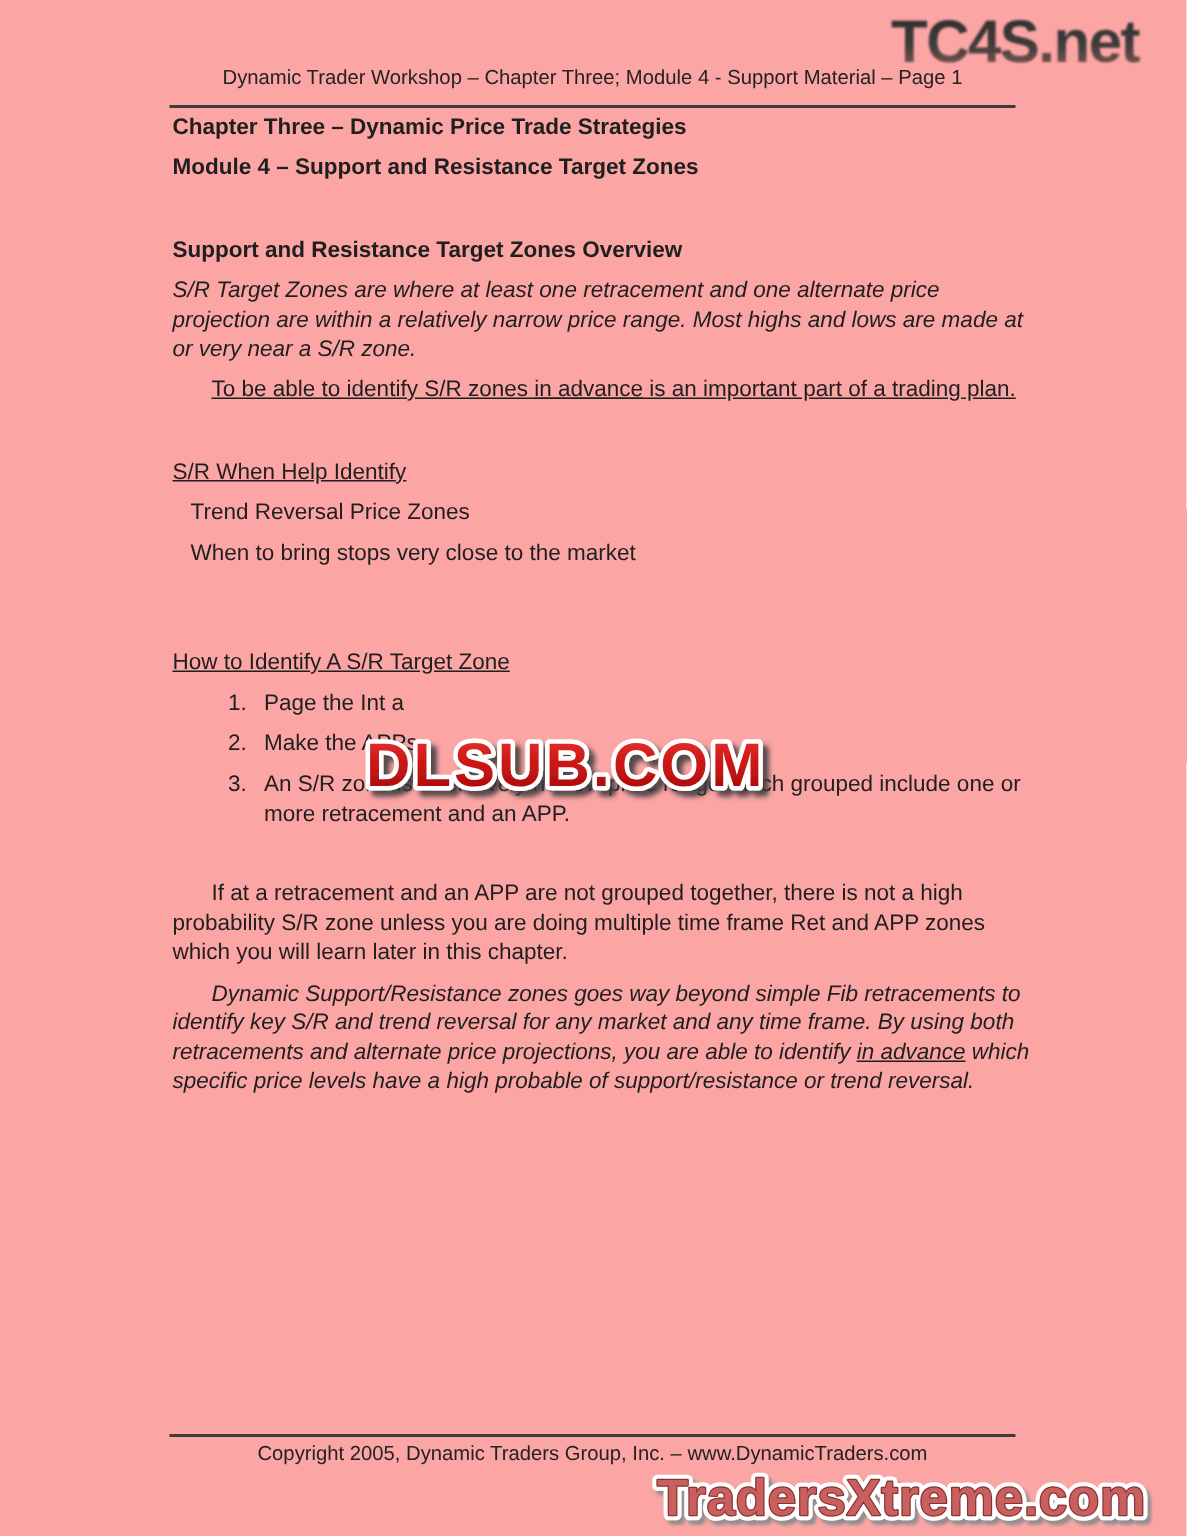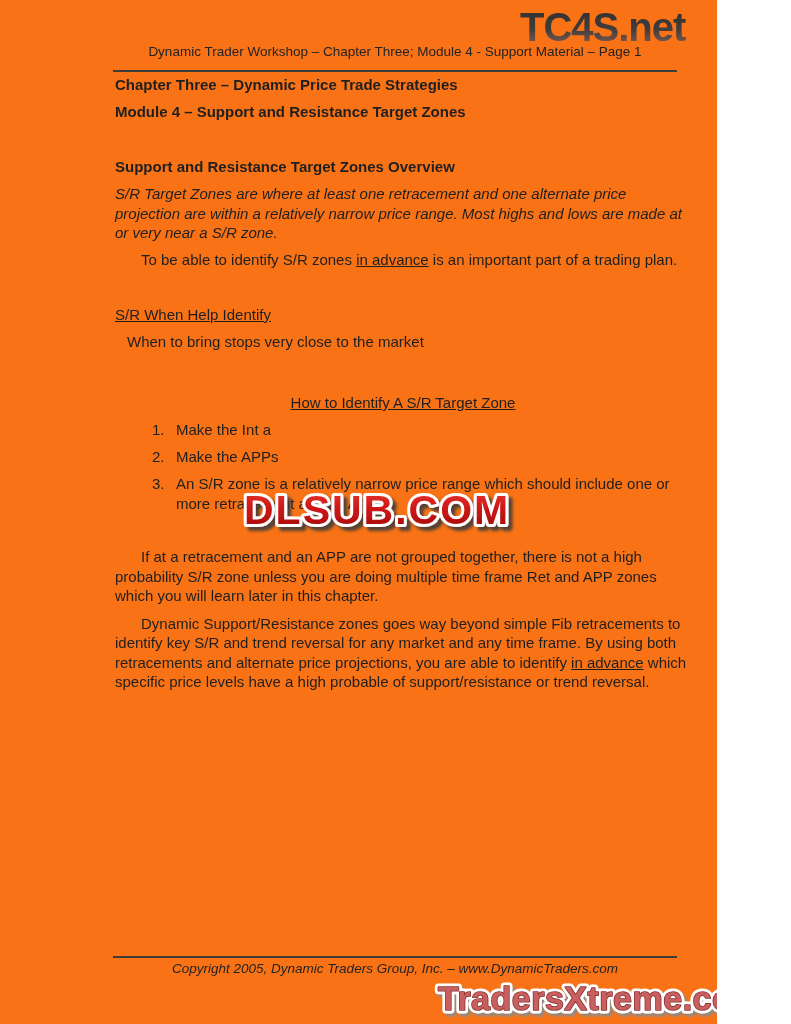"Dynamic Trader Workshop – Chapter" .screen { background: #f97316 -> #fca5a5; width: 717px -> 791px }
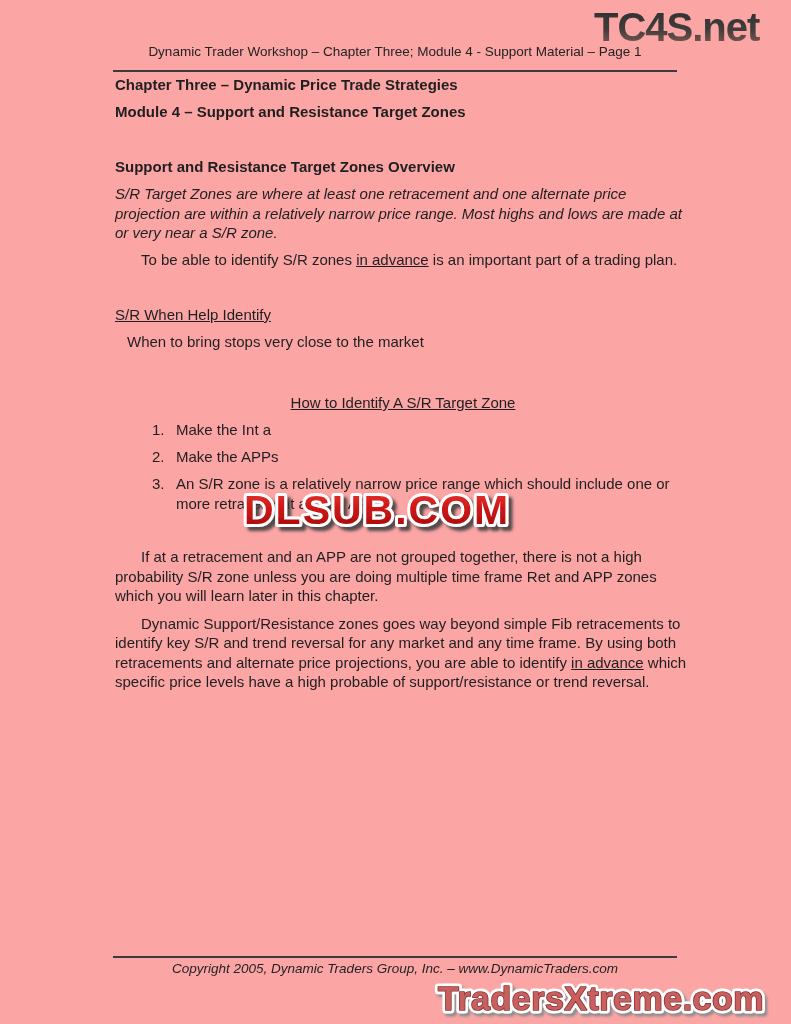"To be able to identify" .para2 { text-decoration: none -> underline }
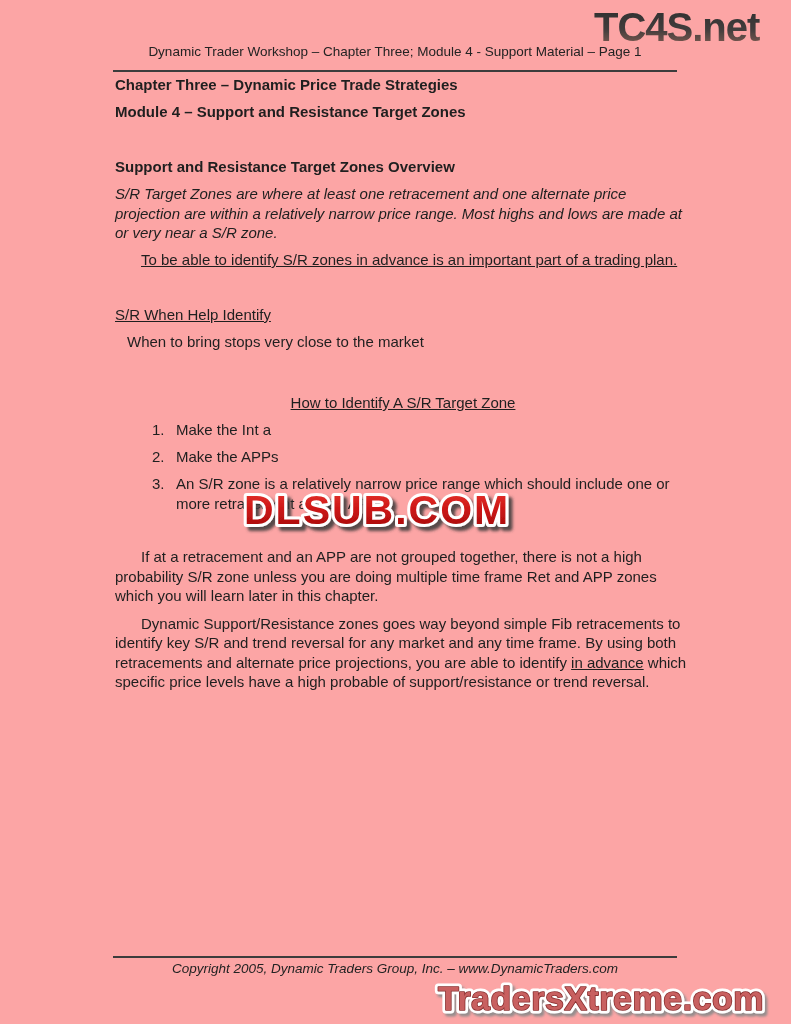"Trend Reversal Price Zones" div.help-item { html: none -> <div>Trend Reversal Price Zones</div> }
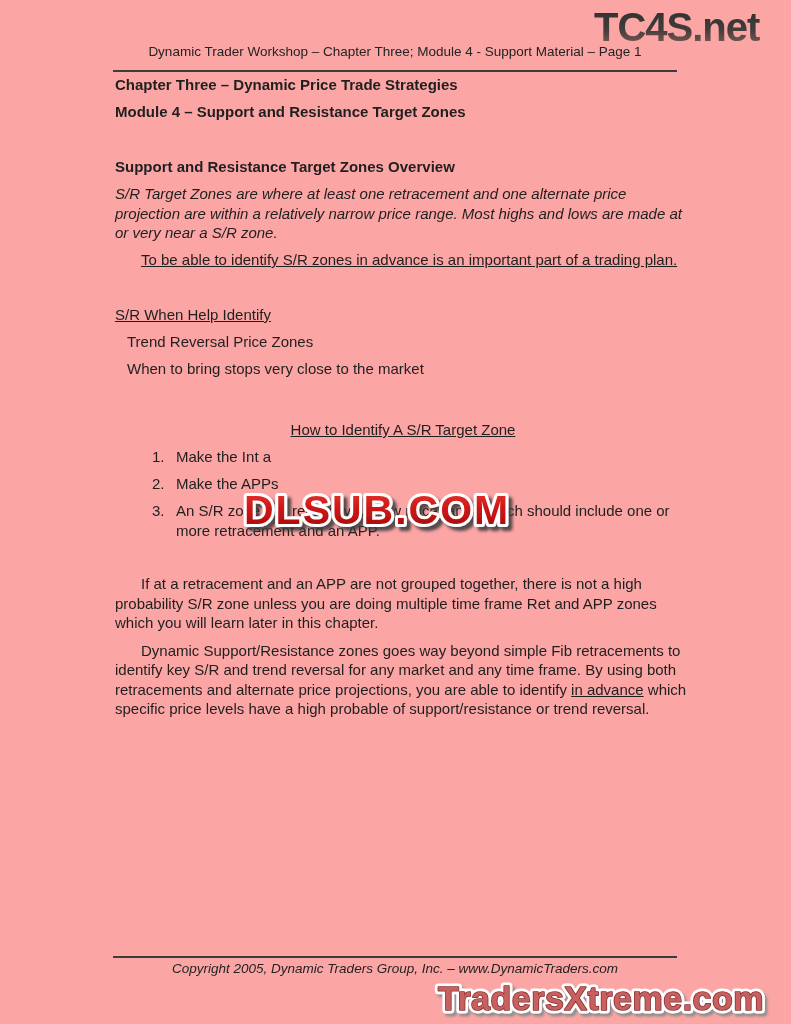"How to Identify A S/R" .howto-heading { margin-top: 42px -> 54px; text-align: center -> none }
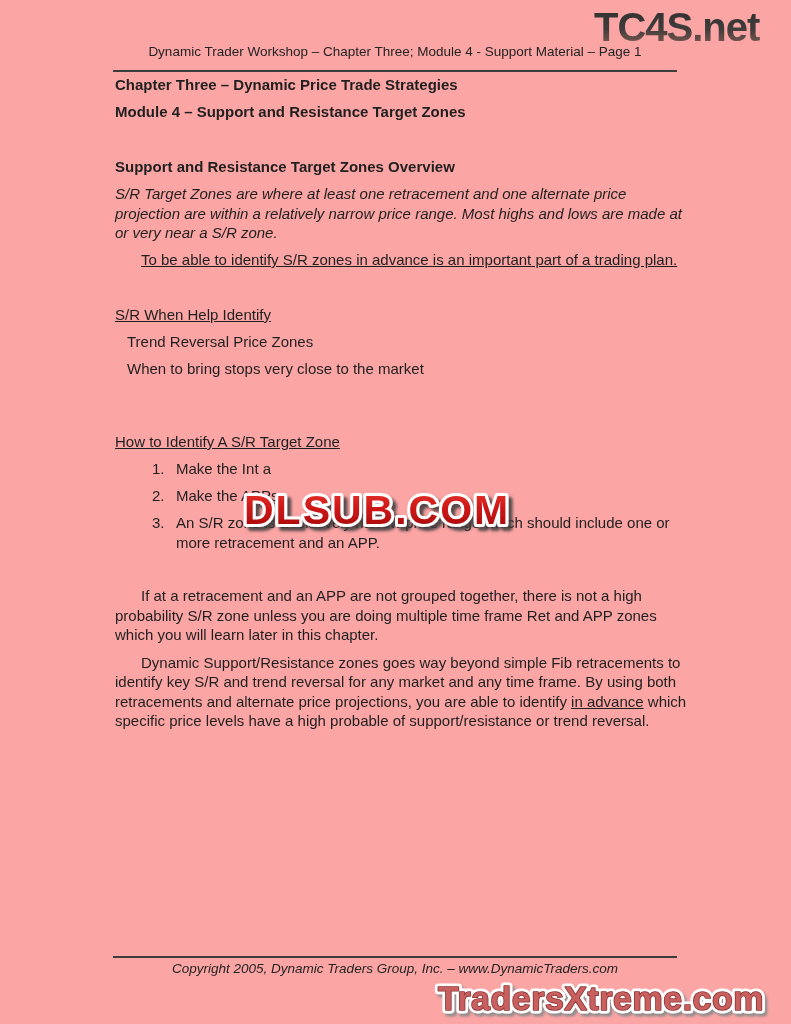"Make the Int a" span { text: Make -> Page }
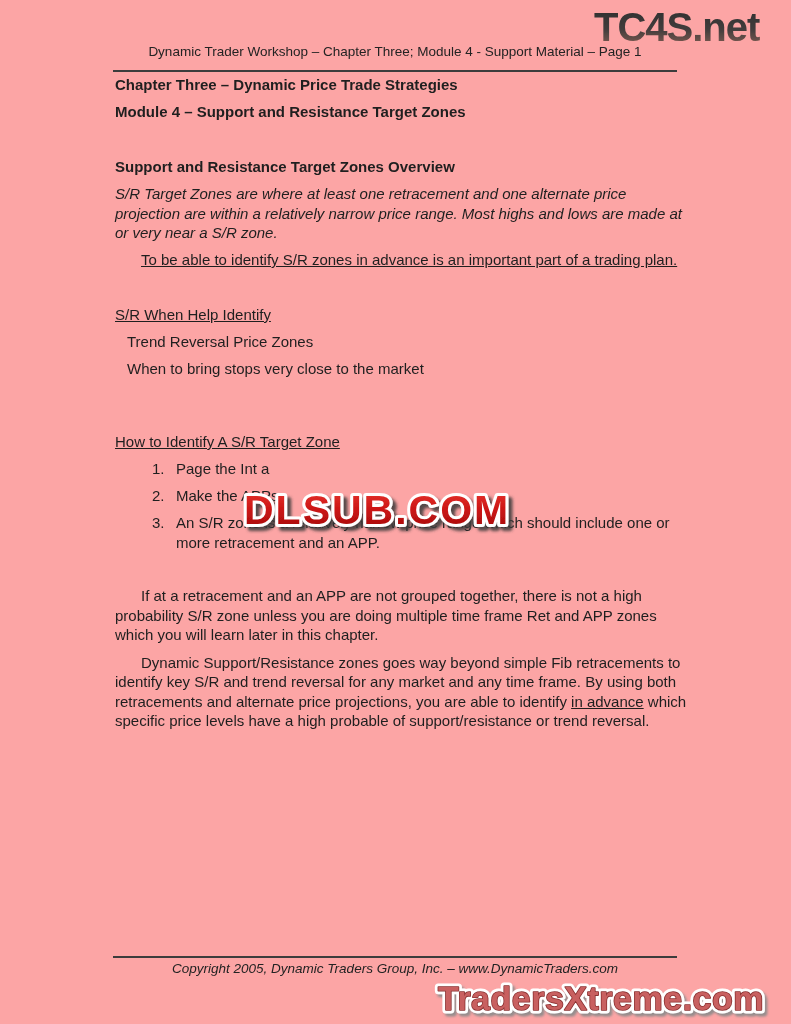"An S/R zone is a" span { text: should -> grouped }
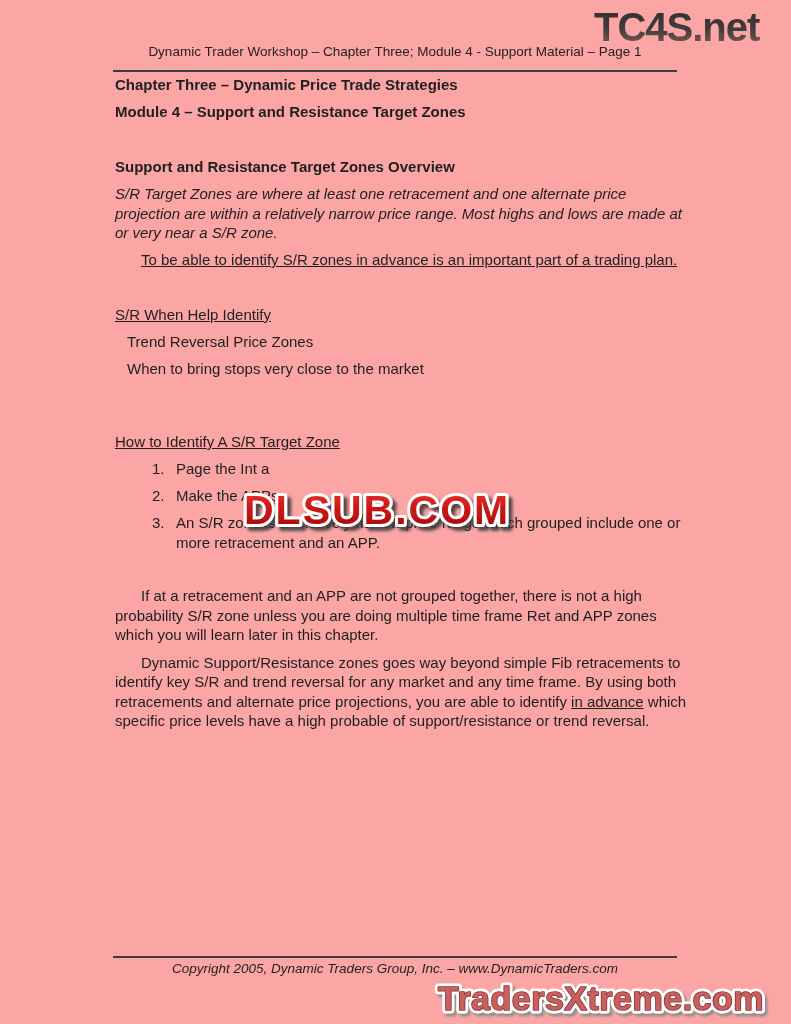"Dynamic Support/Resistance zones goes" .para4 { font-style: none -> italic }
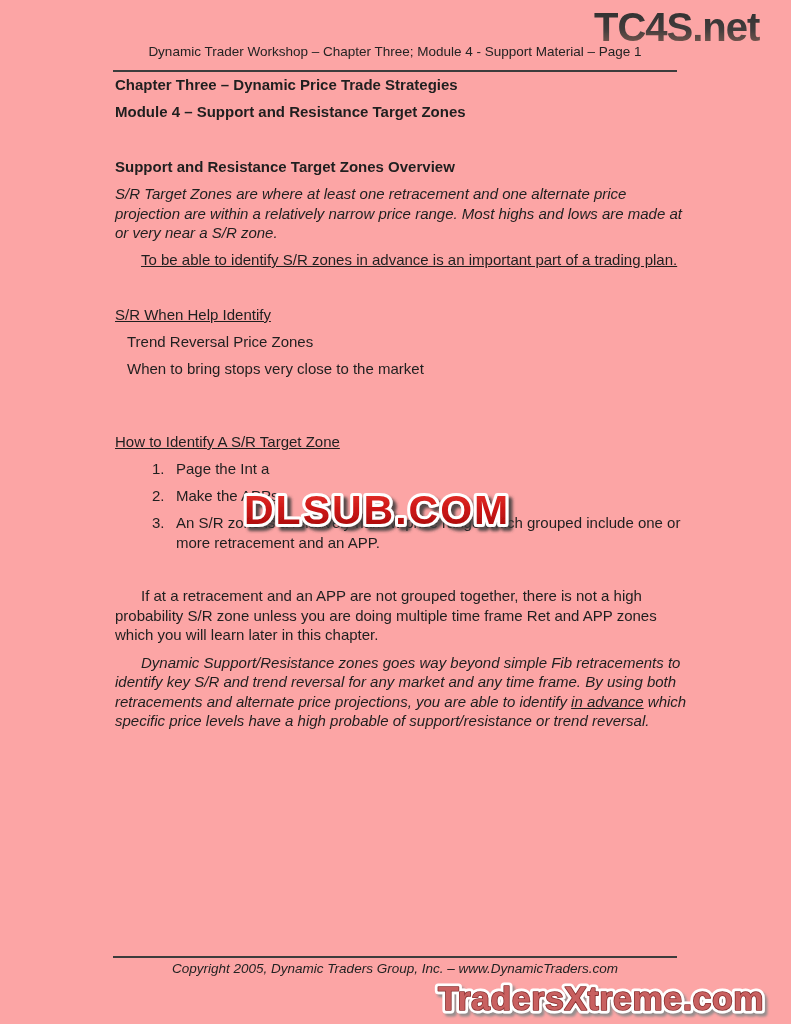"Copyright 2005, Dynamic Traders Group," .copyright { font-style: italic -> none }
